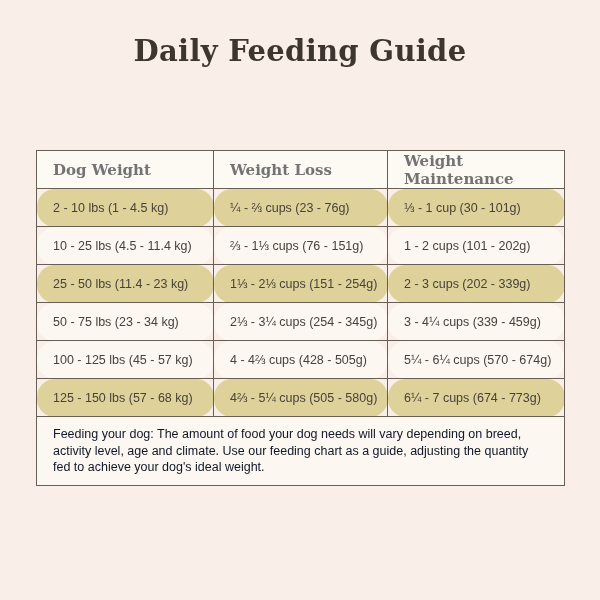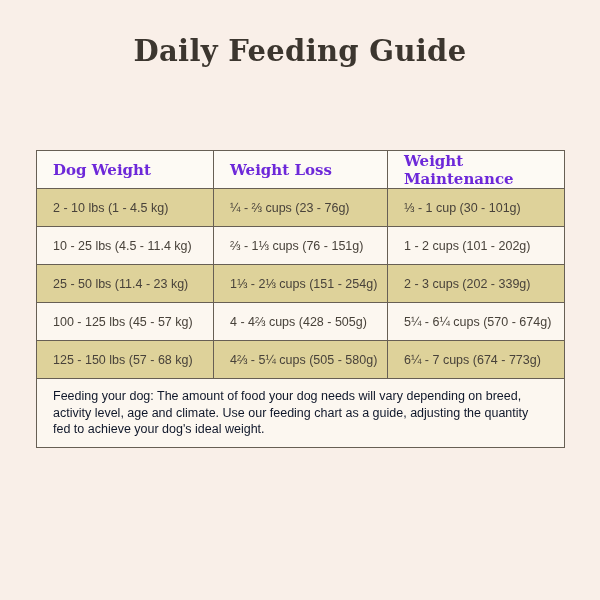"Dog Weight" .feeding-table th { color: #6d28d9 -> #737373 }
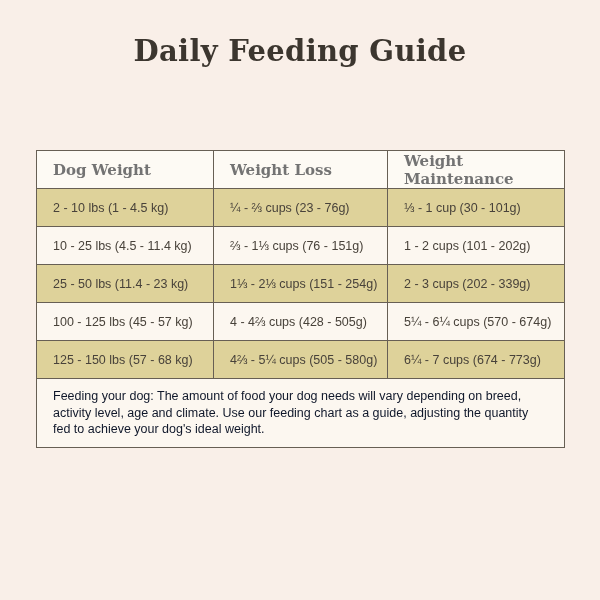"2 - 10 lbs (1" .feeding-table td.cell { border-radius: none -> 18px }
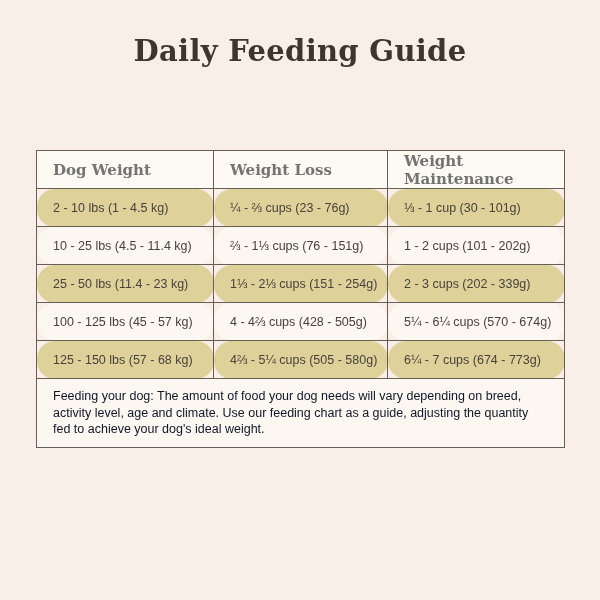"50 - 75 lbs (23" tr.row-light { html: none -> <tr> <td>50 - 75 lbs (23 - 34 kg)</td> <td>2⅓ - 3¼ cups (254 - 345g)</td> <td>3 - 4¼ cups (339 - 459g)</td> </tr> }
